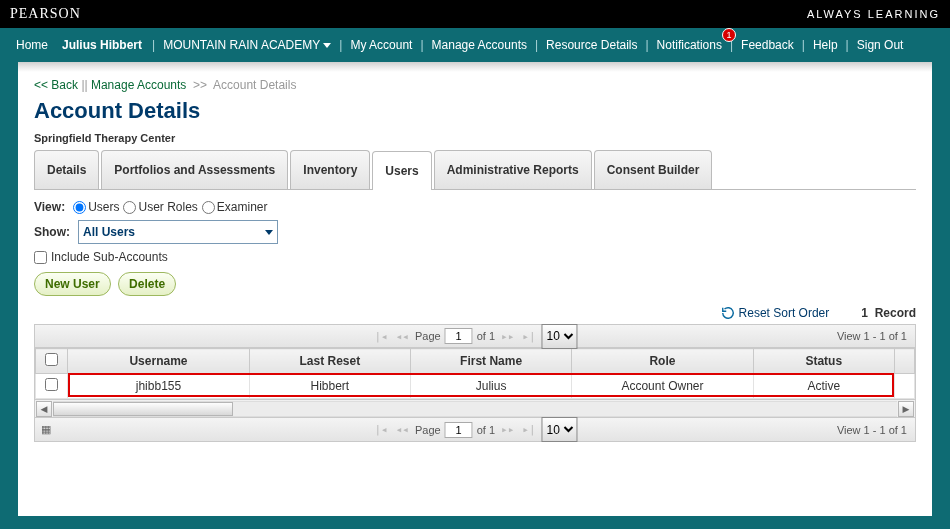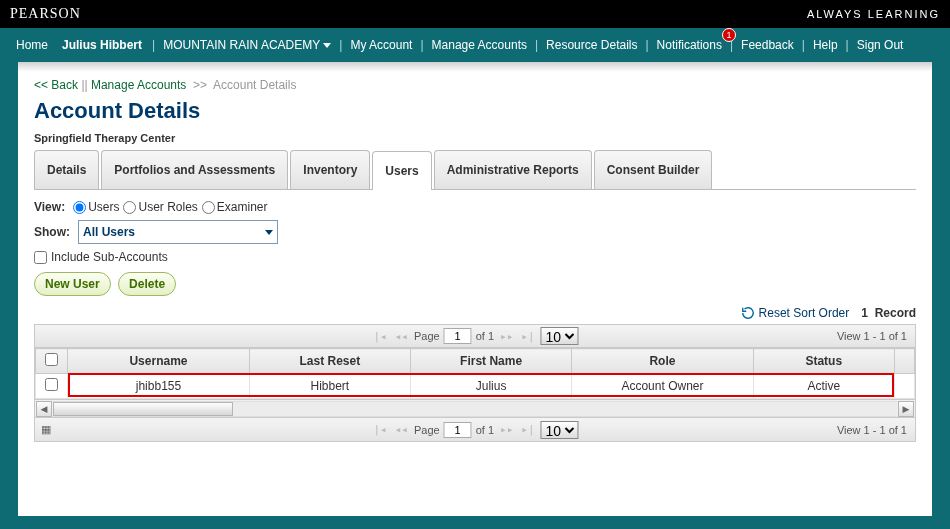"Reset Sort Order" .meta-row { gap: 12px -> 32px }
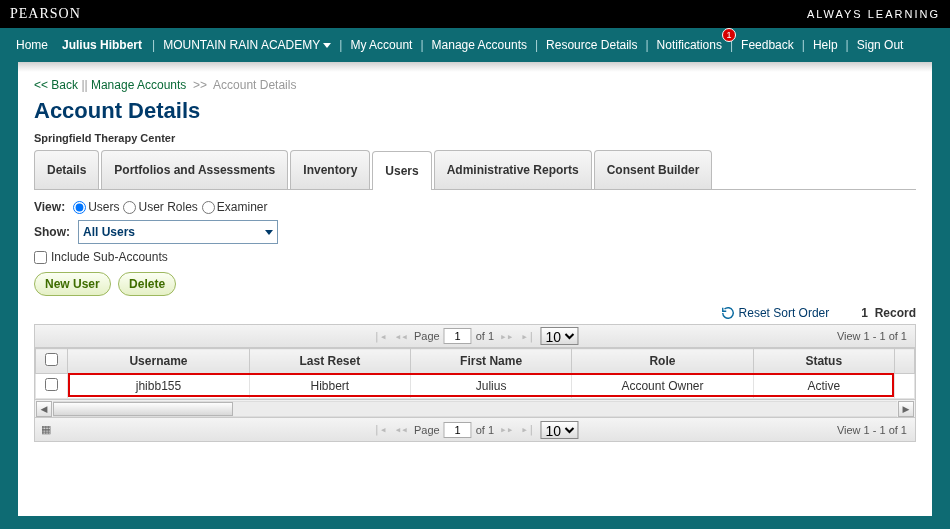"10" .pager-select { font-size: 14px -> 12px; height: 18px -> 25px }
